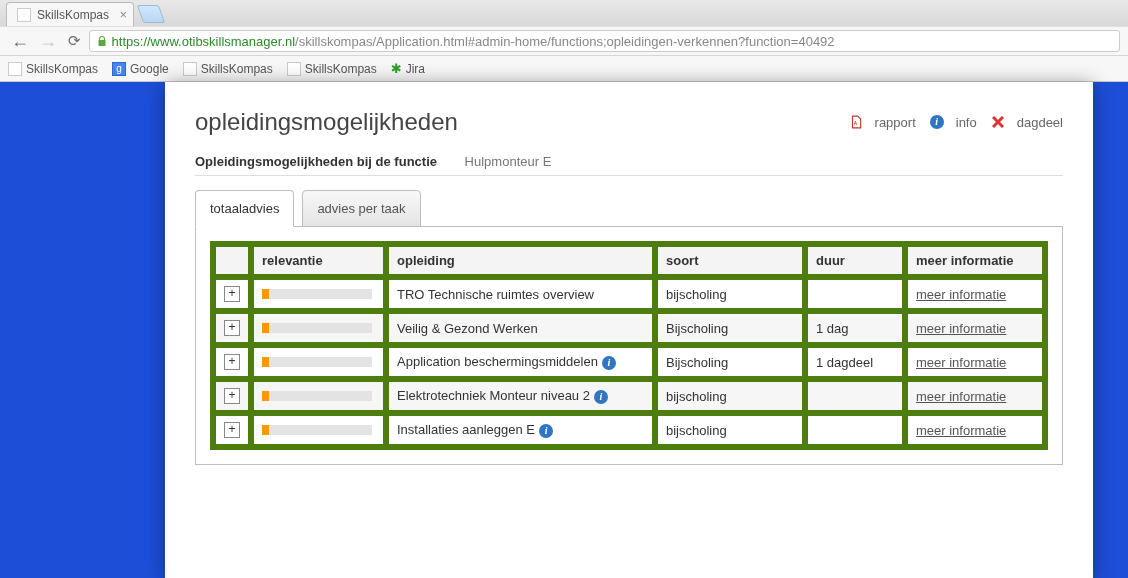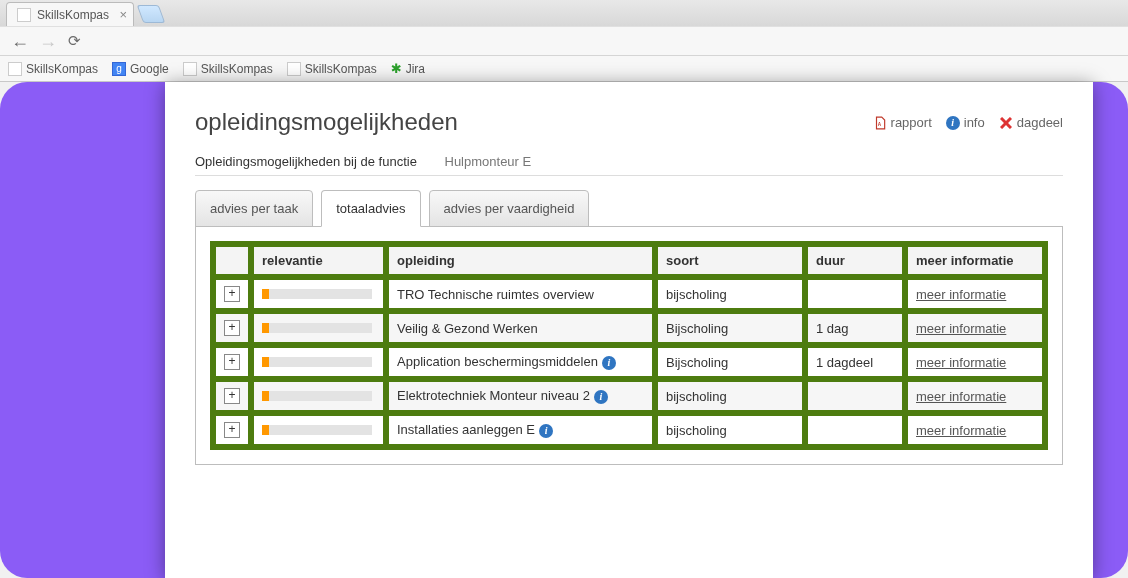"https" div.omnibox { html: none -> <div> <svg> <path></path> </svg> <span>https</span> <span>://www.otibskillsmanager.nl</span> <span>/skillskompas/Application.html#admin-home/functions;opleidingen-verkennen?function=40492</span> </div> }
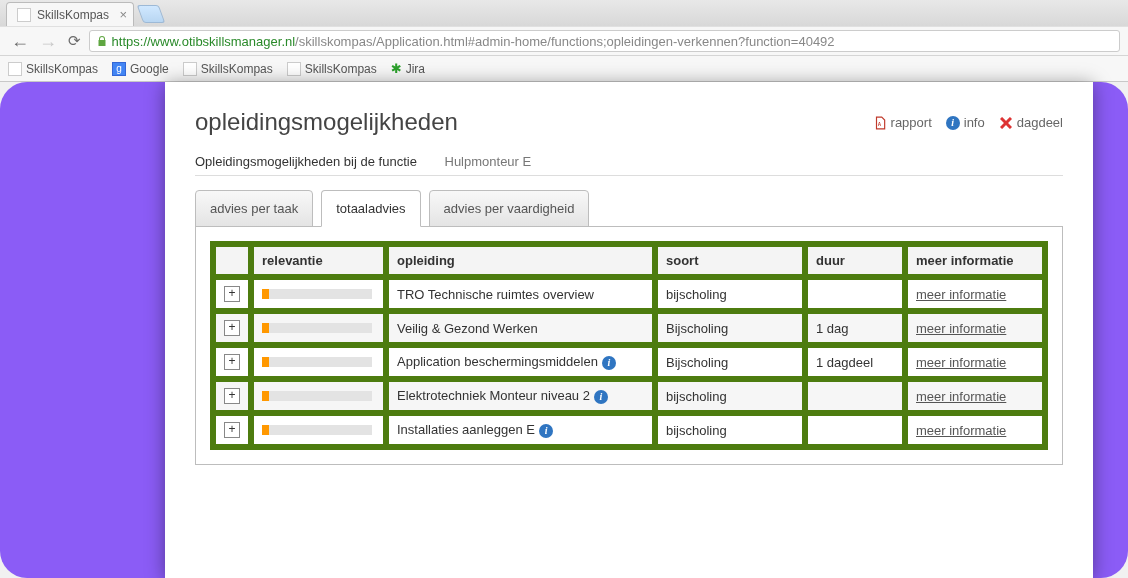"opleidingsmogelijkheden" .viewport { background: #8b5cf6 -> #1d4ed8; border-radius: 27px -> none }
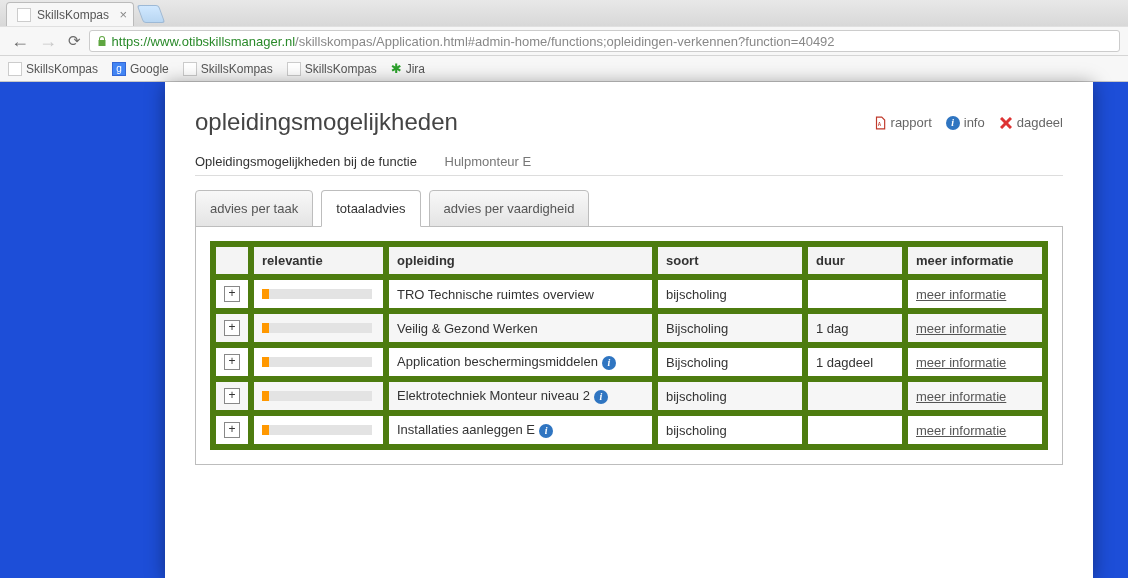"rapport" .action { align-items: flex-end -> center; gap: 4px -> 12px }
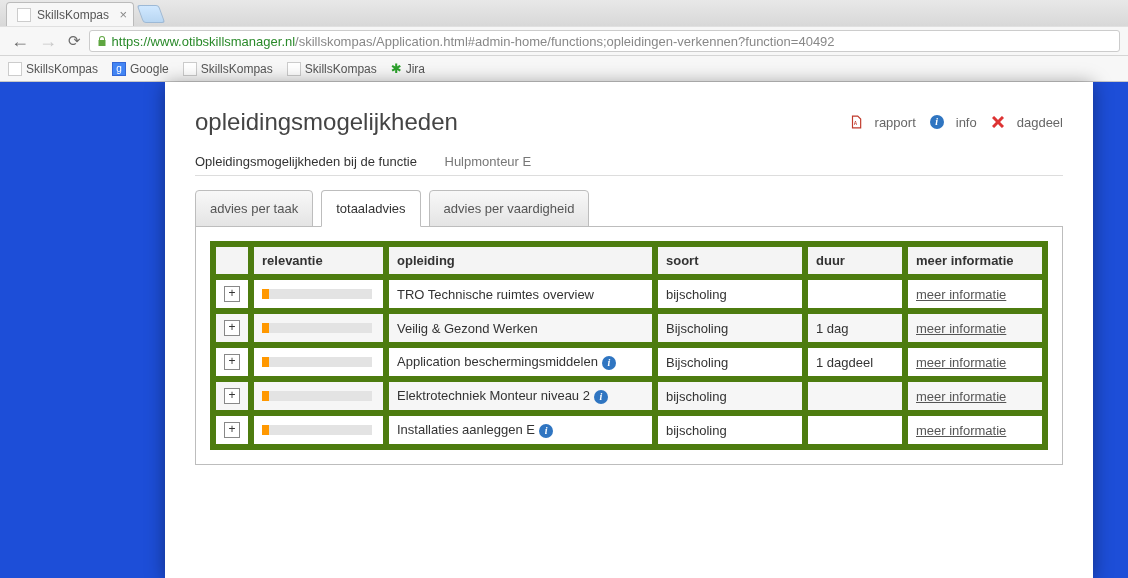"Opleidingsmogelijkheden bij de functie" .subtitle .lbl { font-weight: normal -> bold }
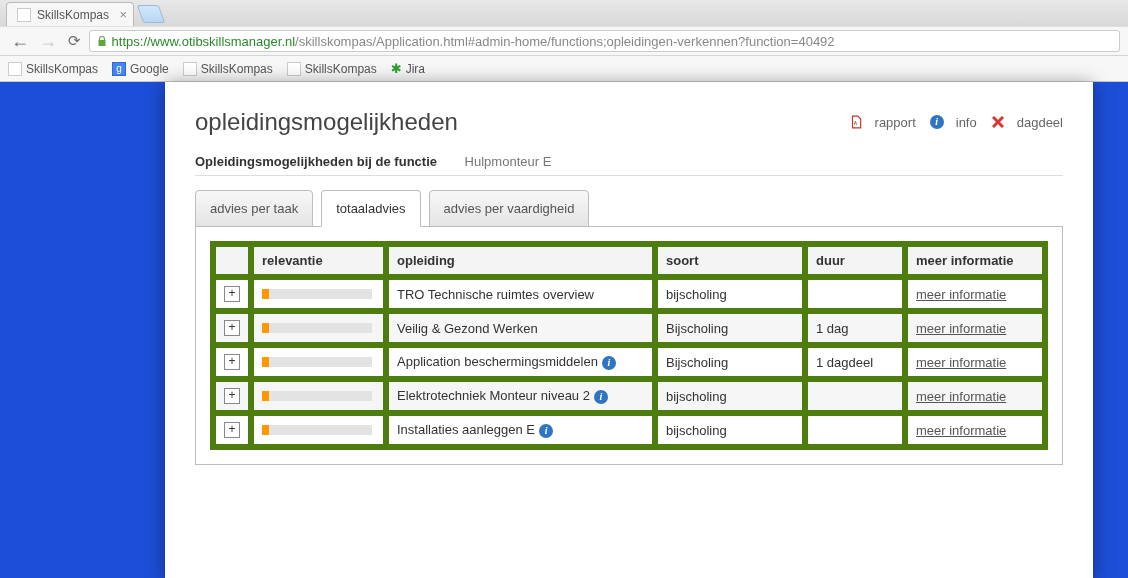"advies per taak" div.wtab { order: before "totaaladvies" -> after "totaaladvies" }
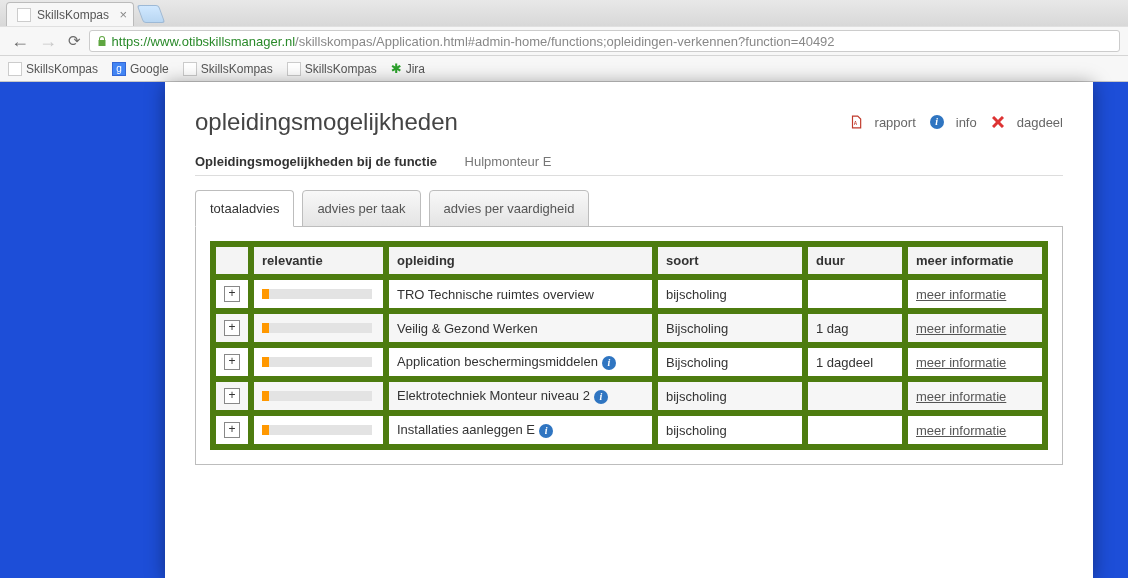"advies per vaardigheid" div.wtab { html: <div>advies per vaardigheid</div> -> none }
